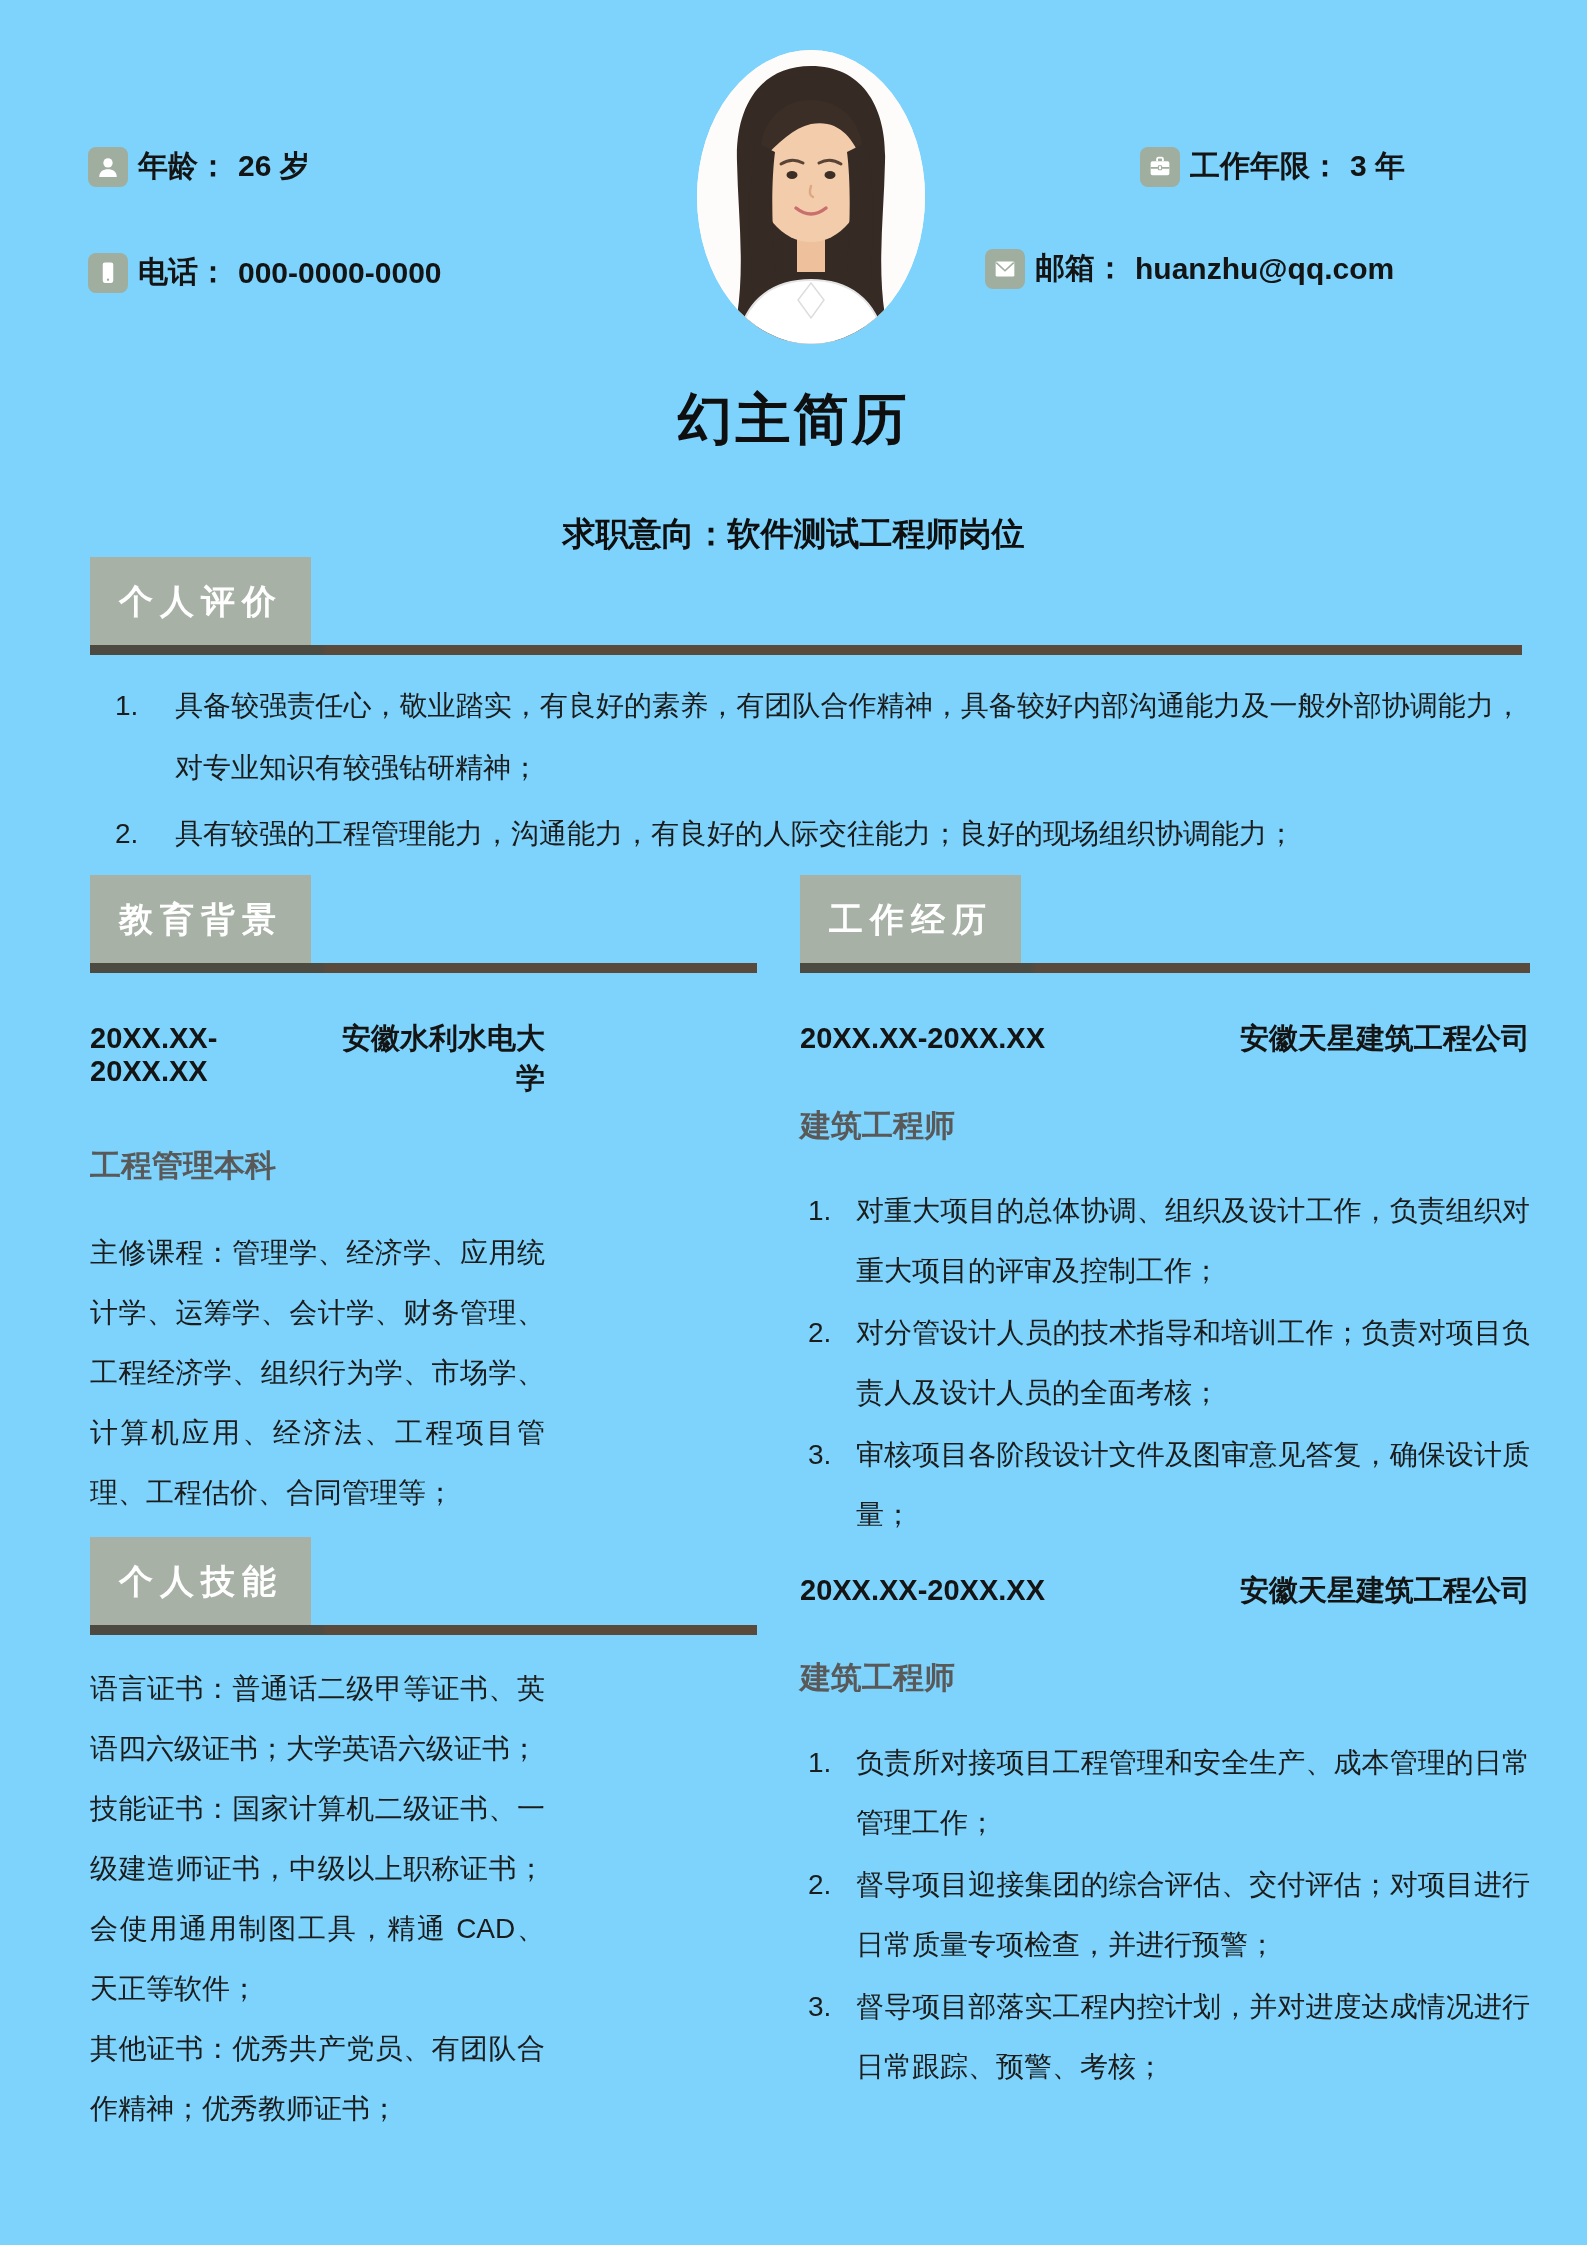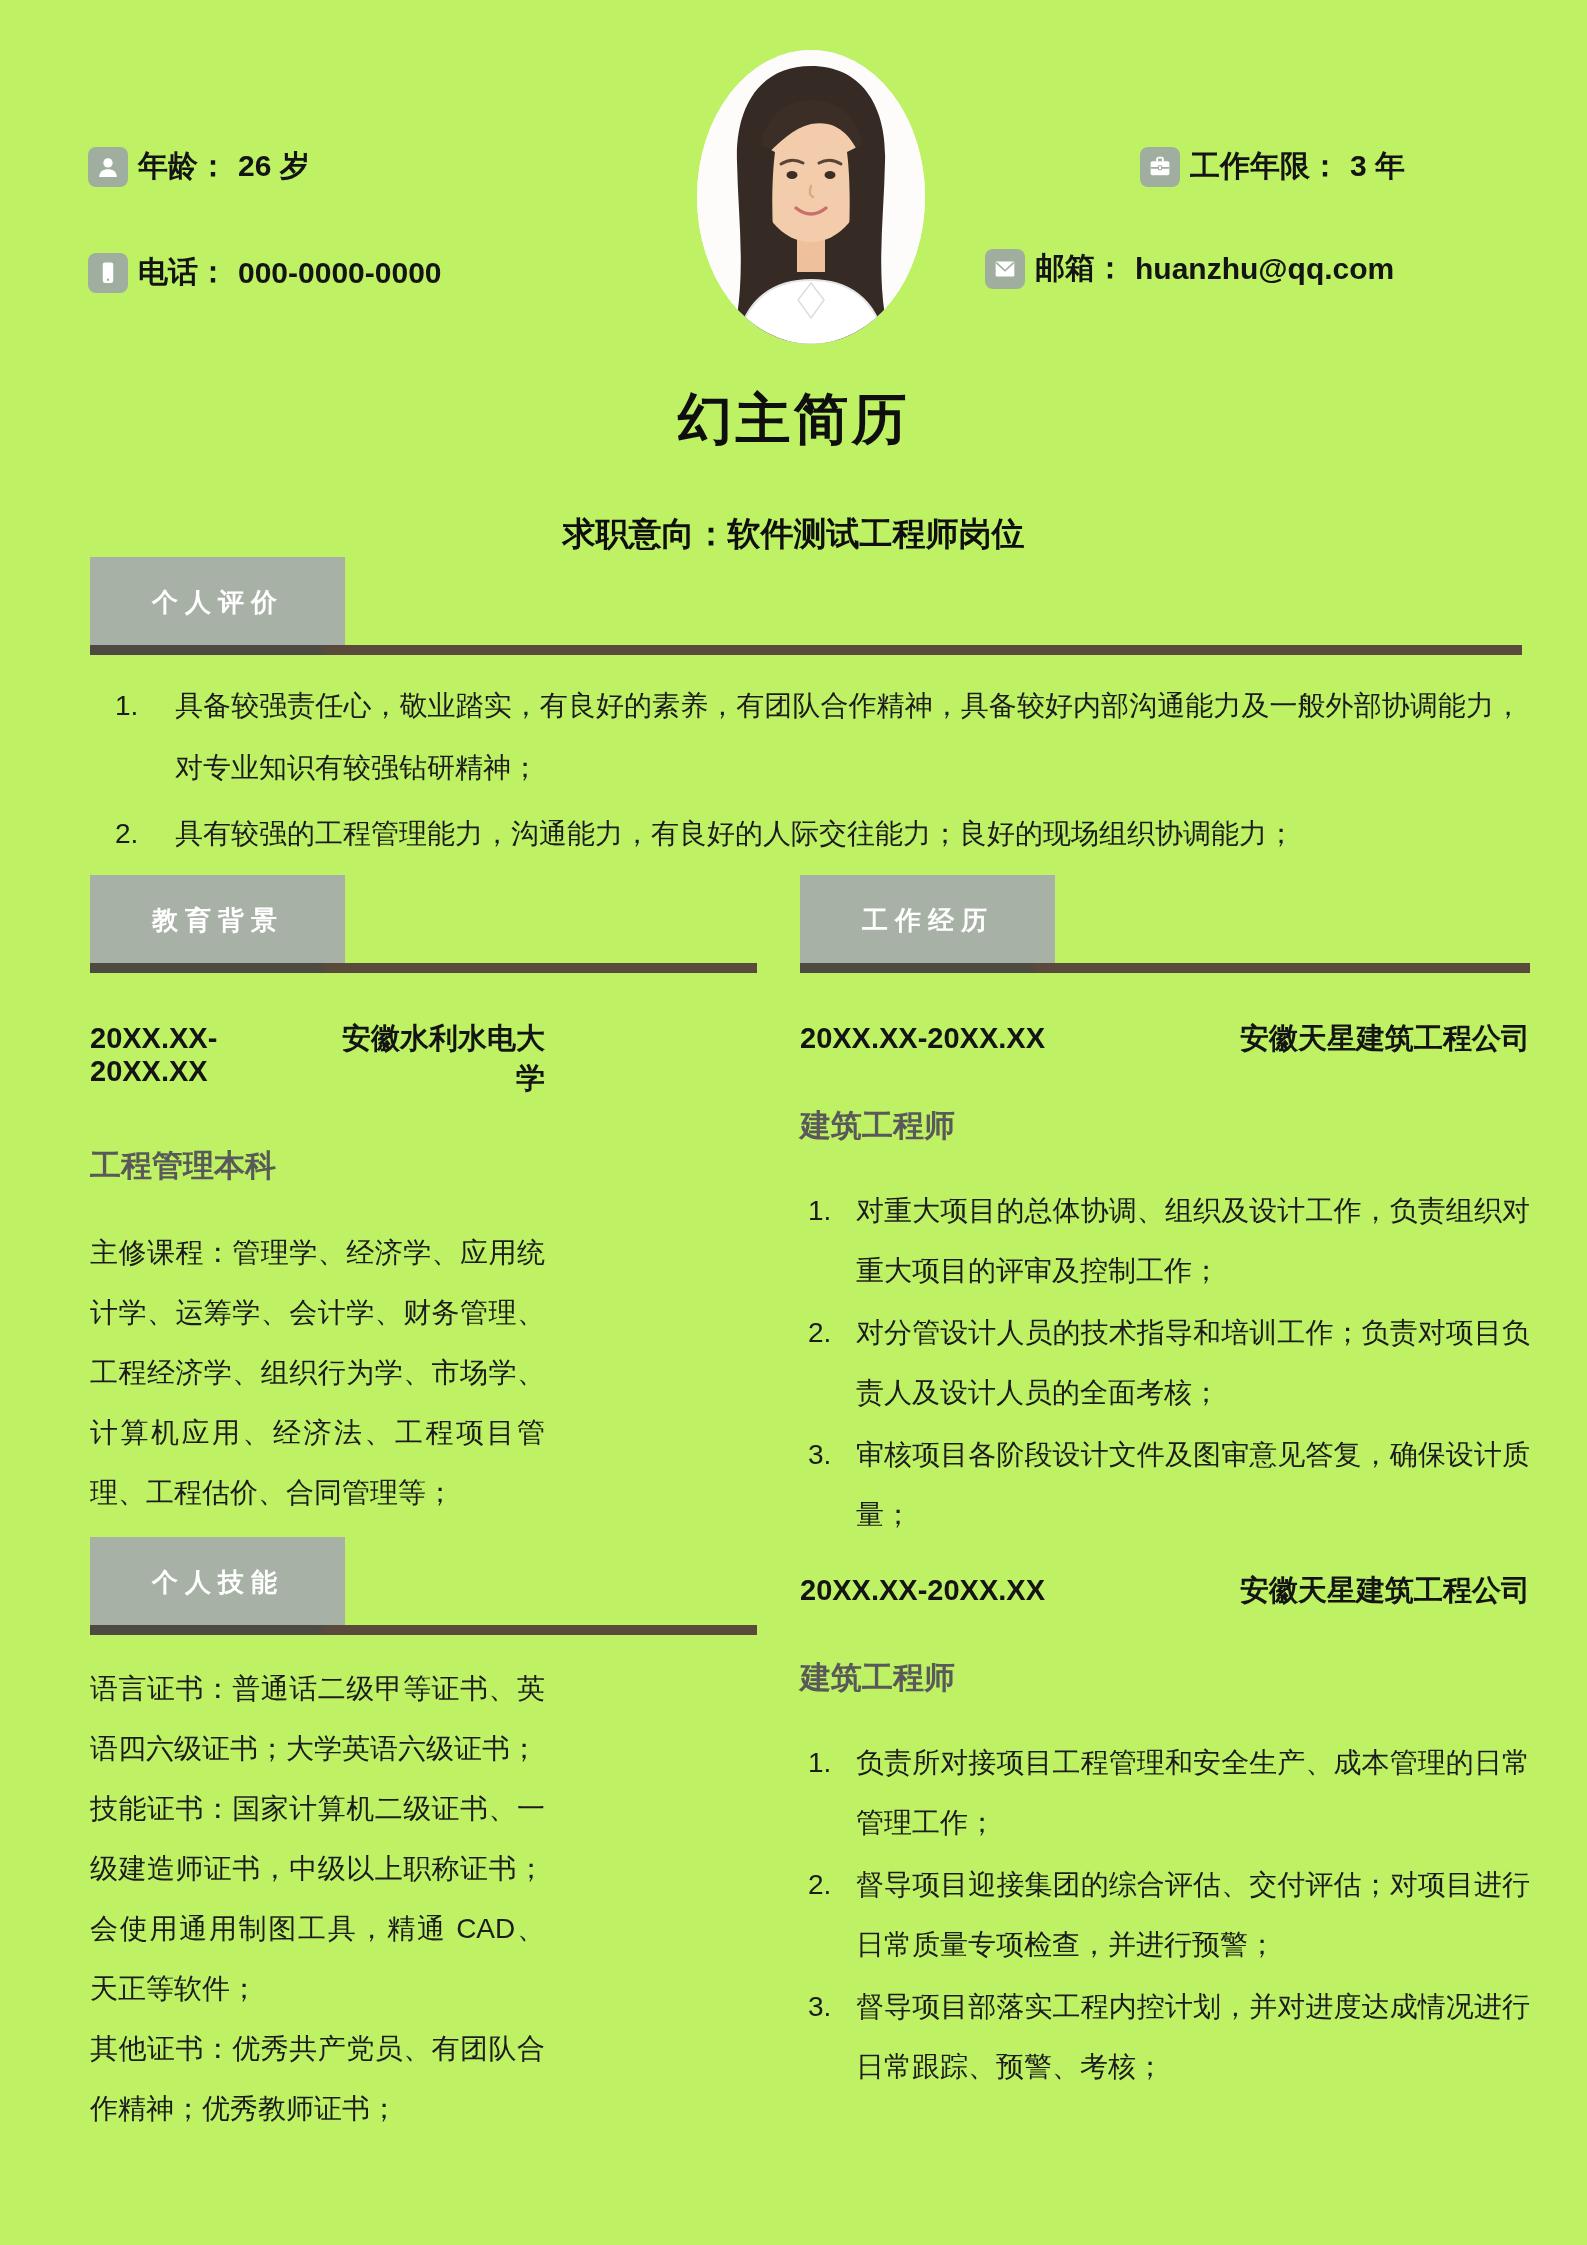"年龄：" .page { background: #bef264 -> #7dd3fc }
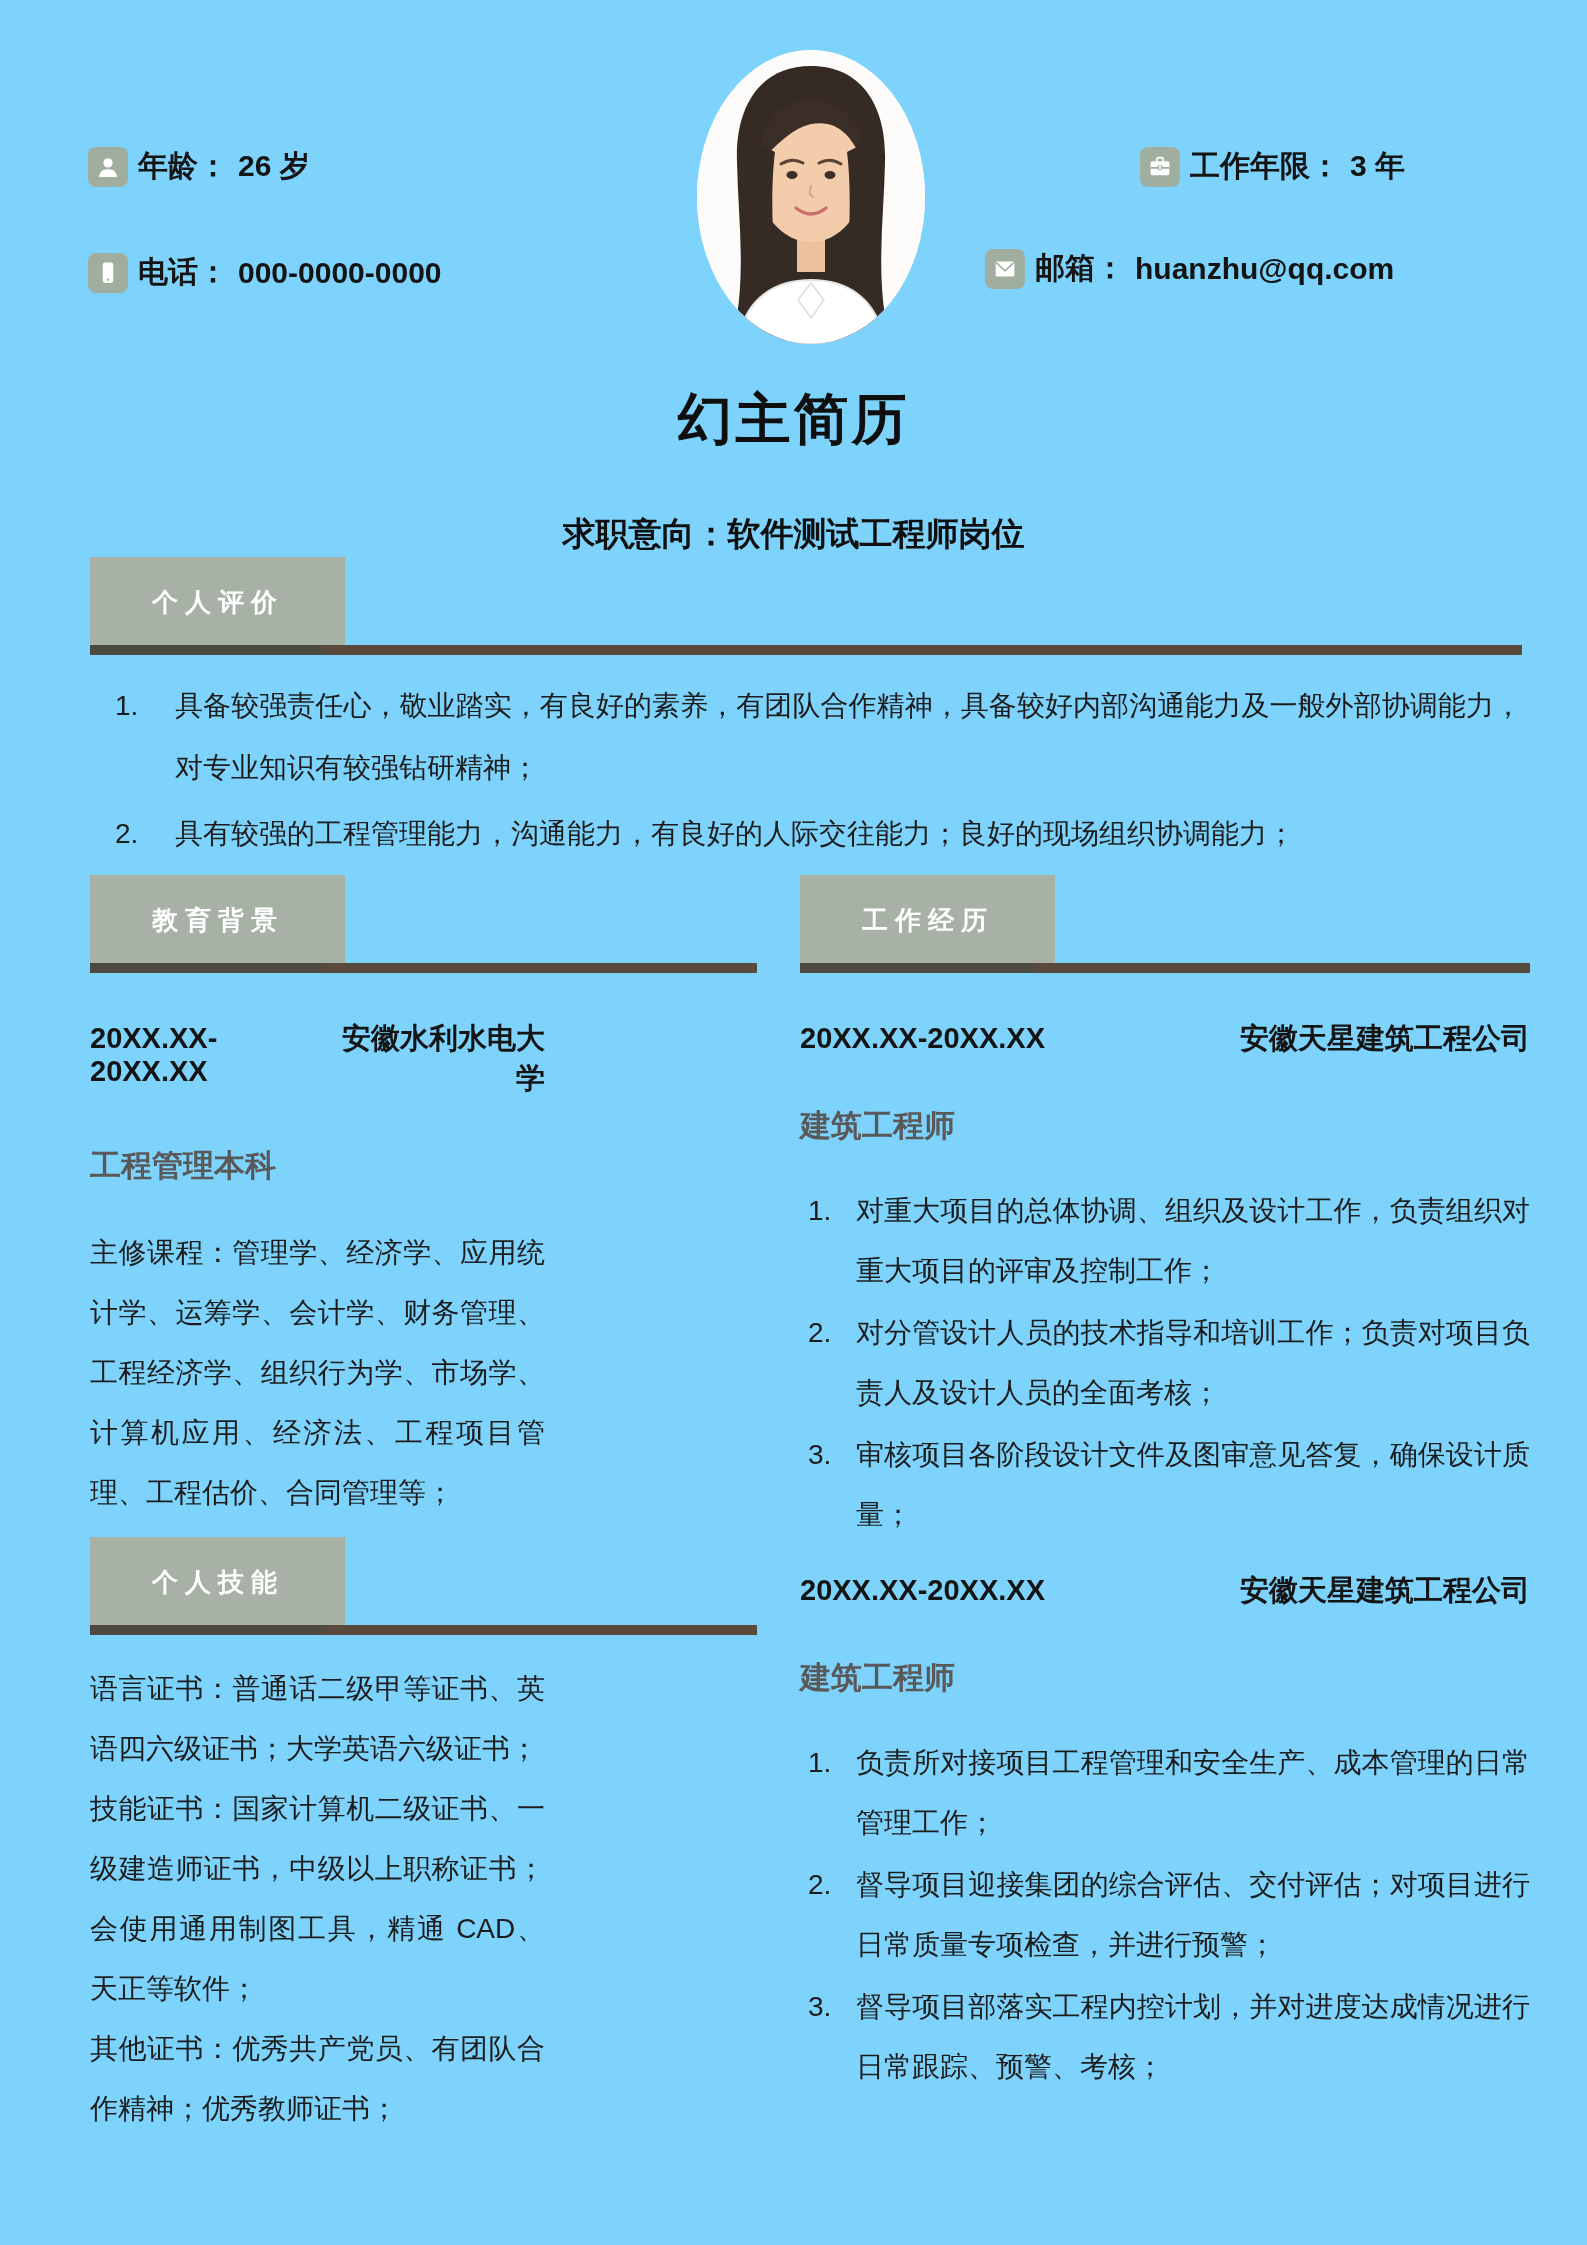"个人评价" .sec-box { font-size: 26px -> 34px; width: 255px -> 221px }
